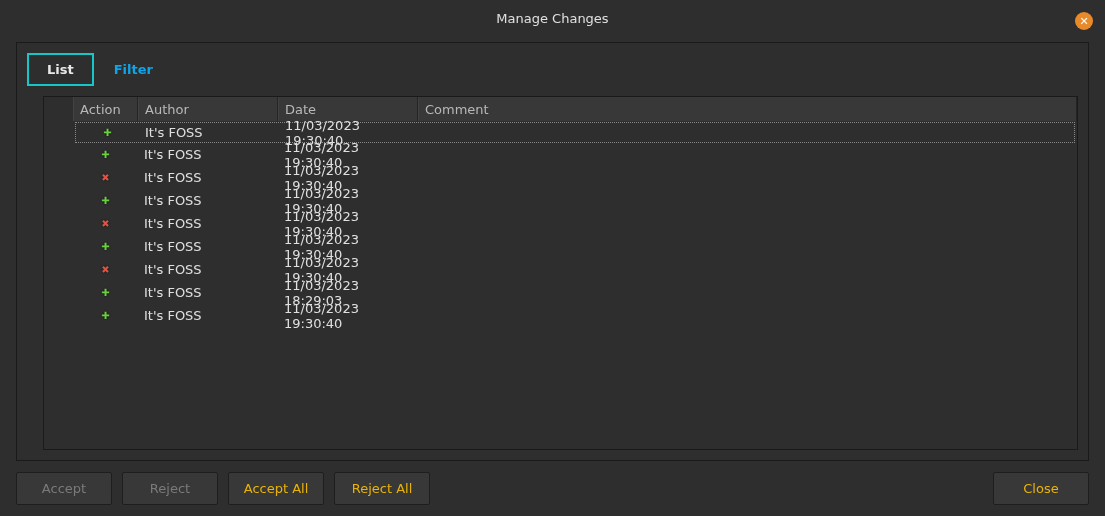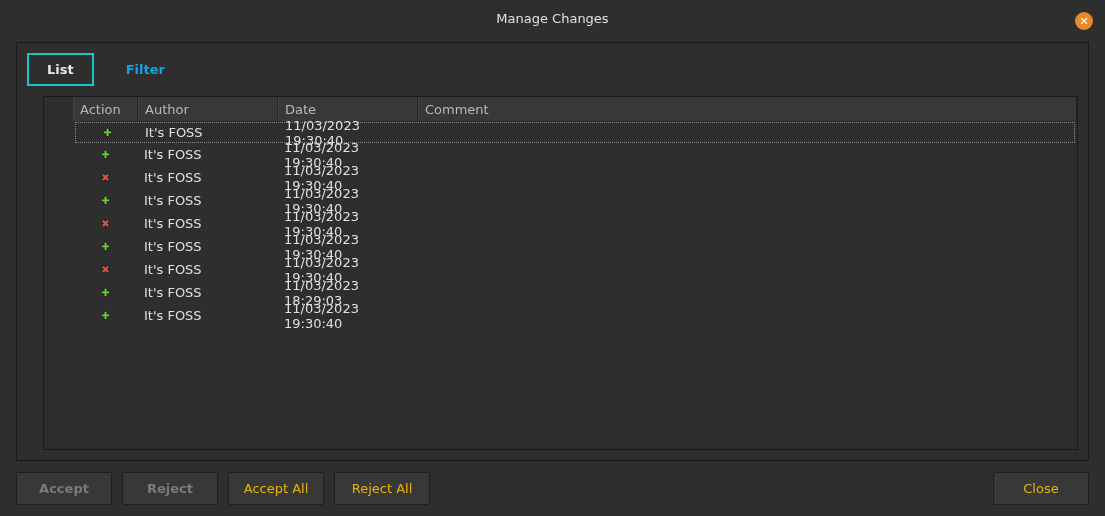"List" .tabs { gap: 12px -> 0 }
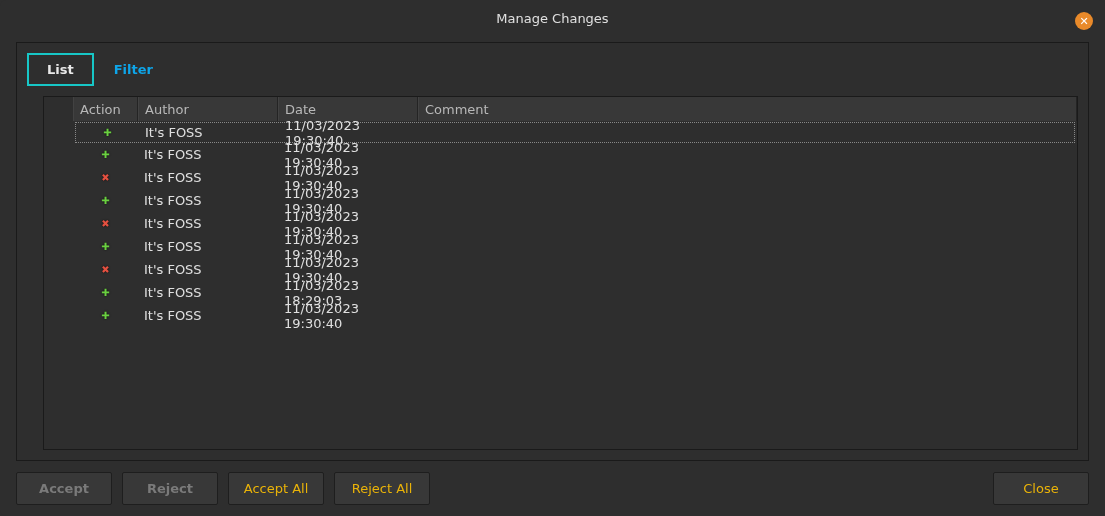"Accept" .btn.disabled { font-weight: bold -> none }
